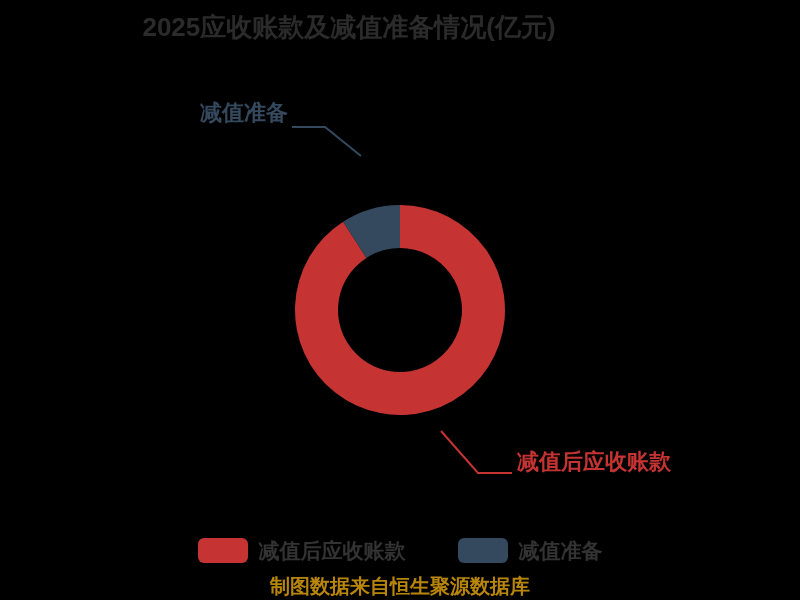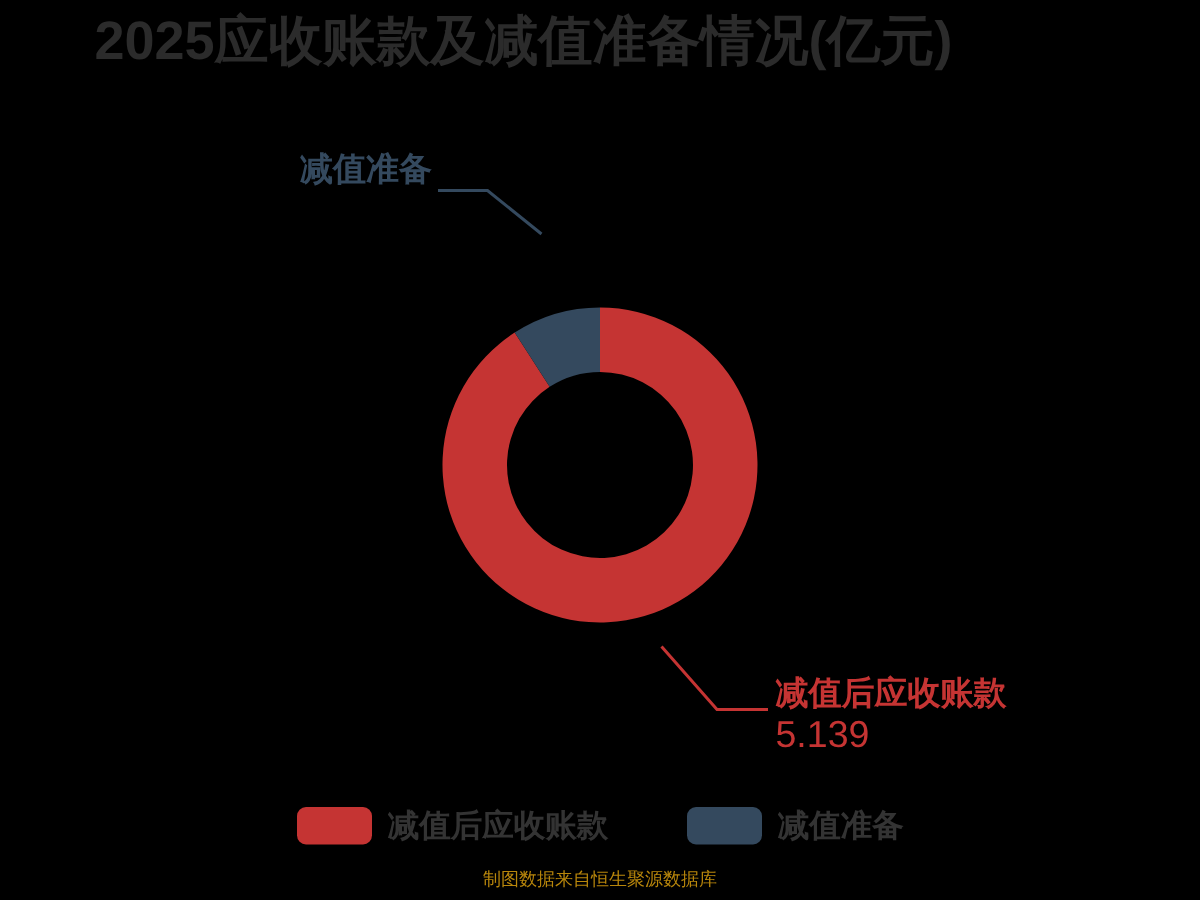"2025应收账款及减值准备情况(亿元)" #chart-title { font-size: 36px -> 26px }
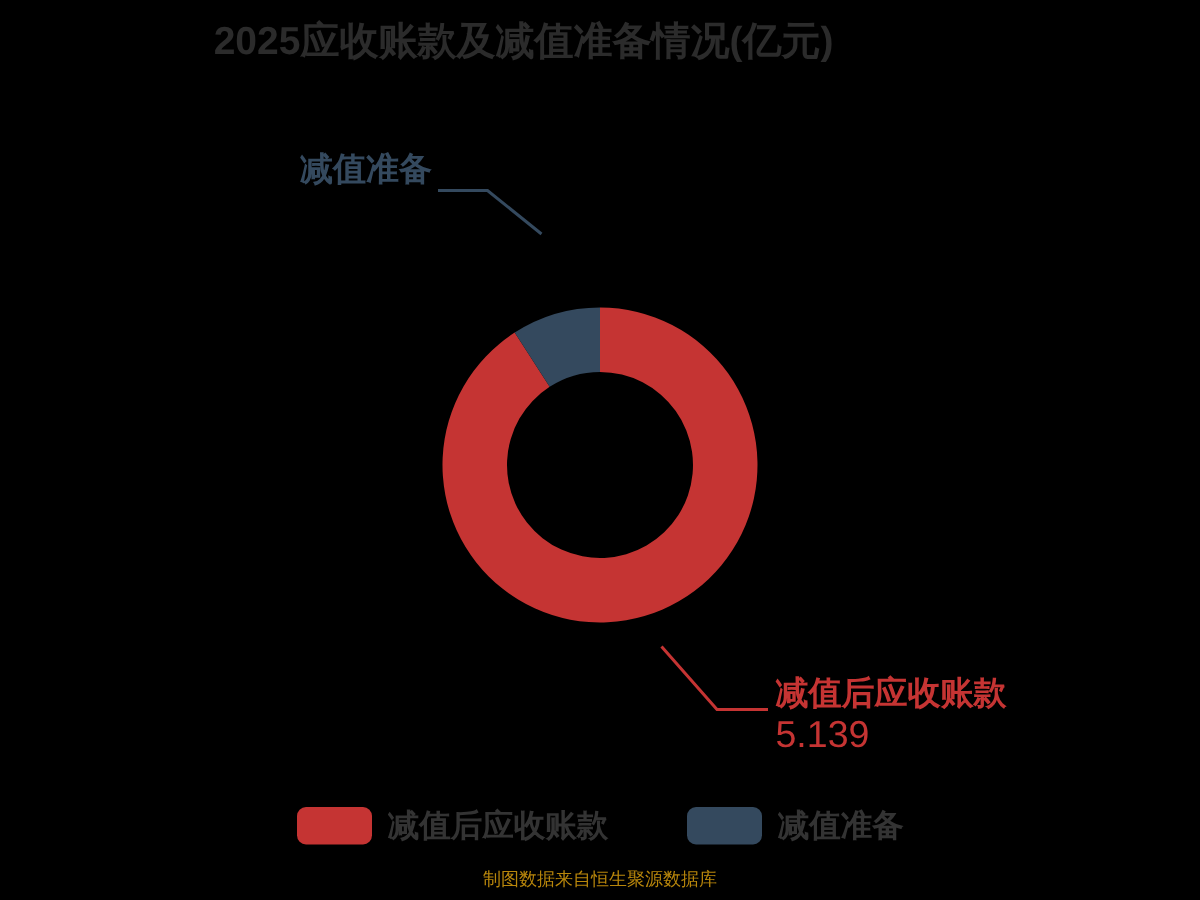"5.139" span.cl-value { html: <span>5.139</span> -> none }
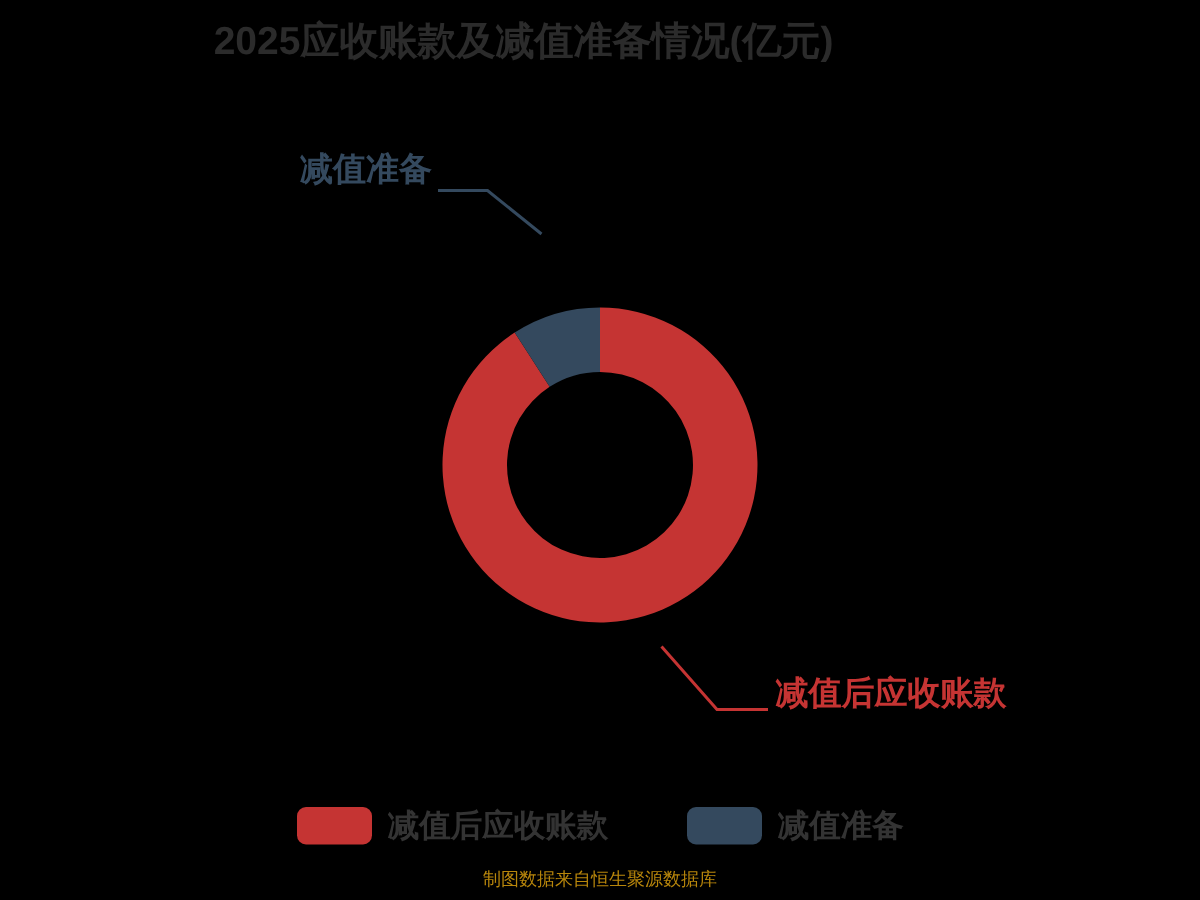"制图数据来自恒生聚源数据库" #source-note { font-size: 12px -> 20px; font-weight: normal -> bold }
